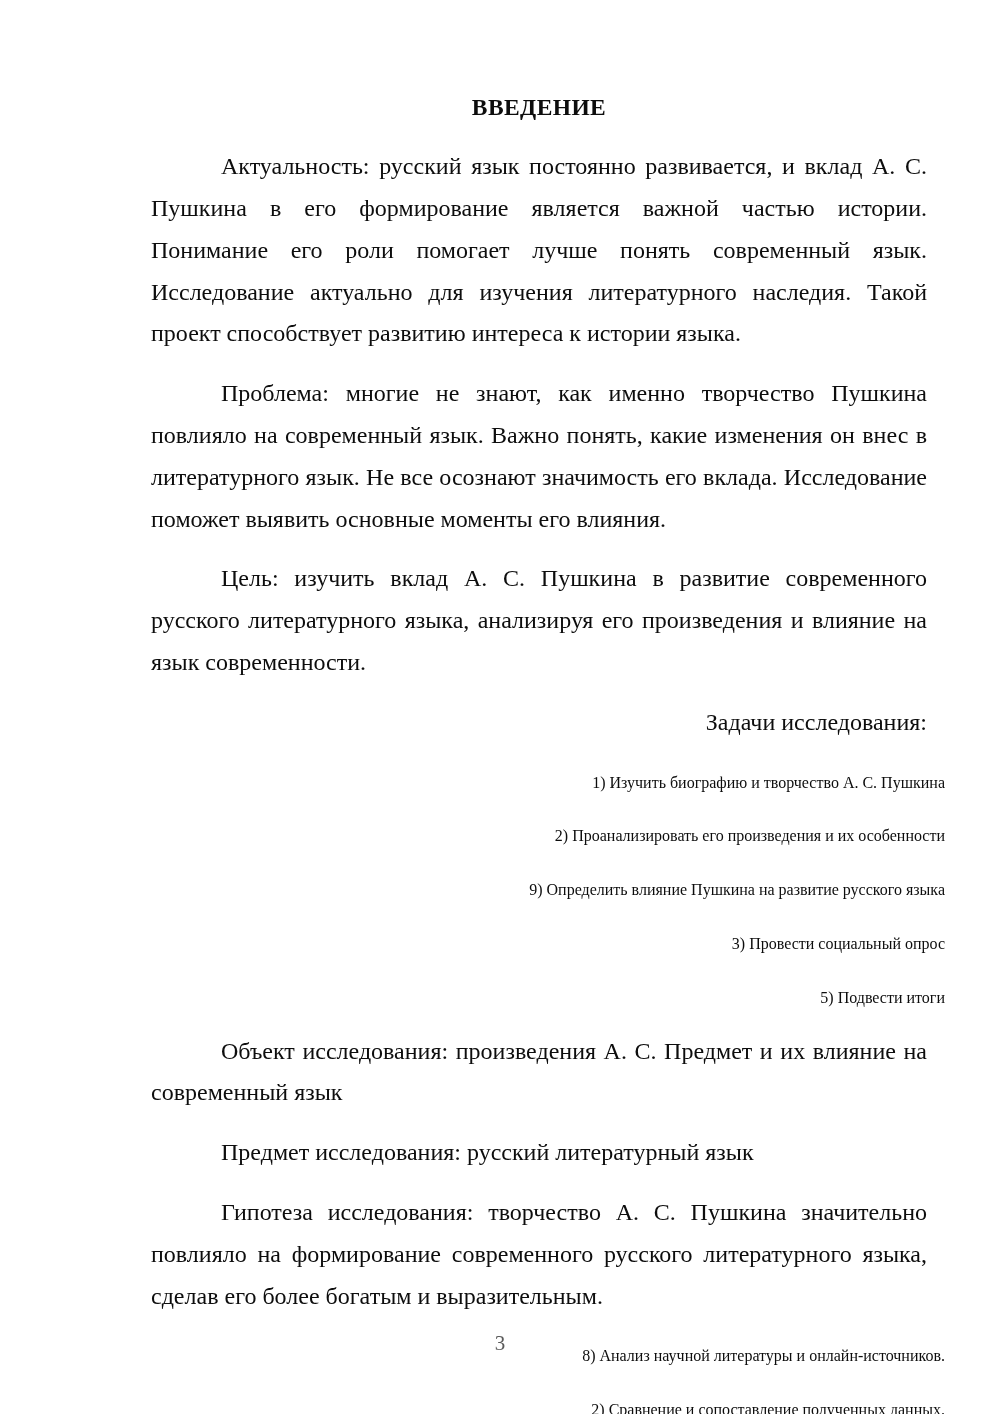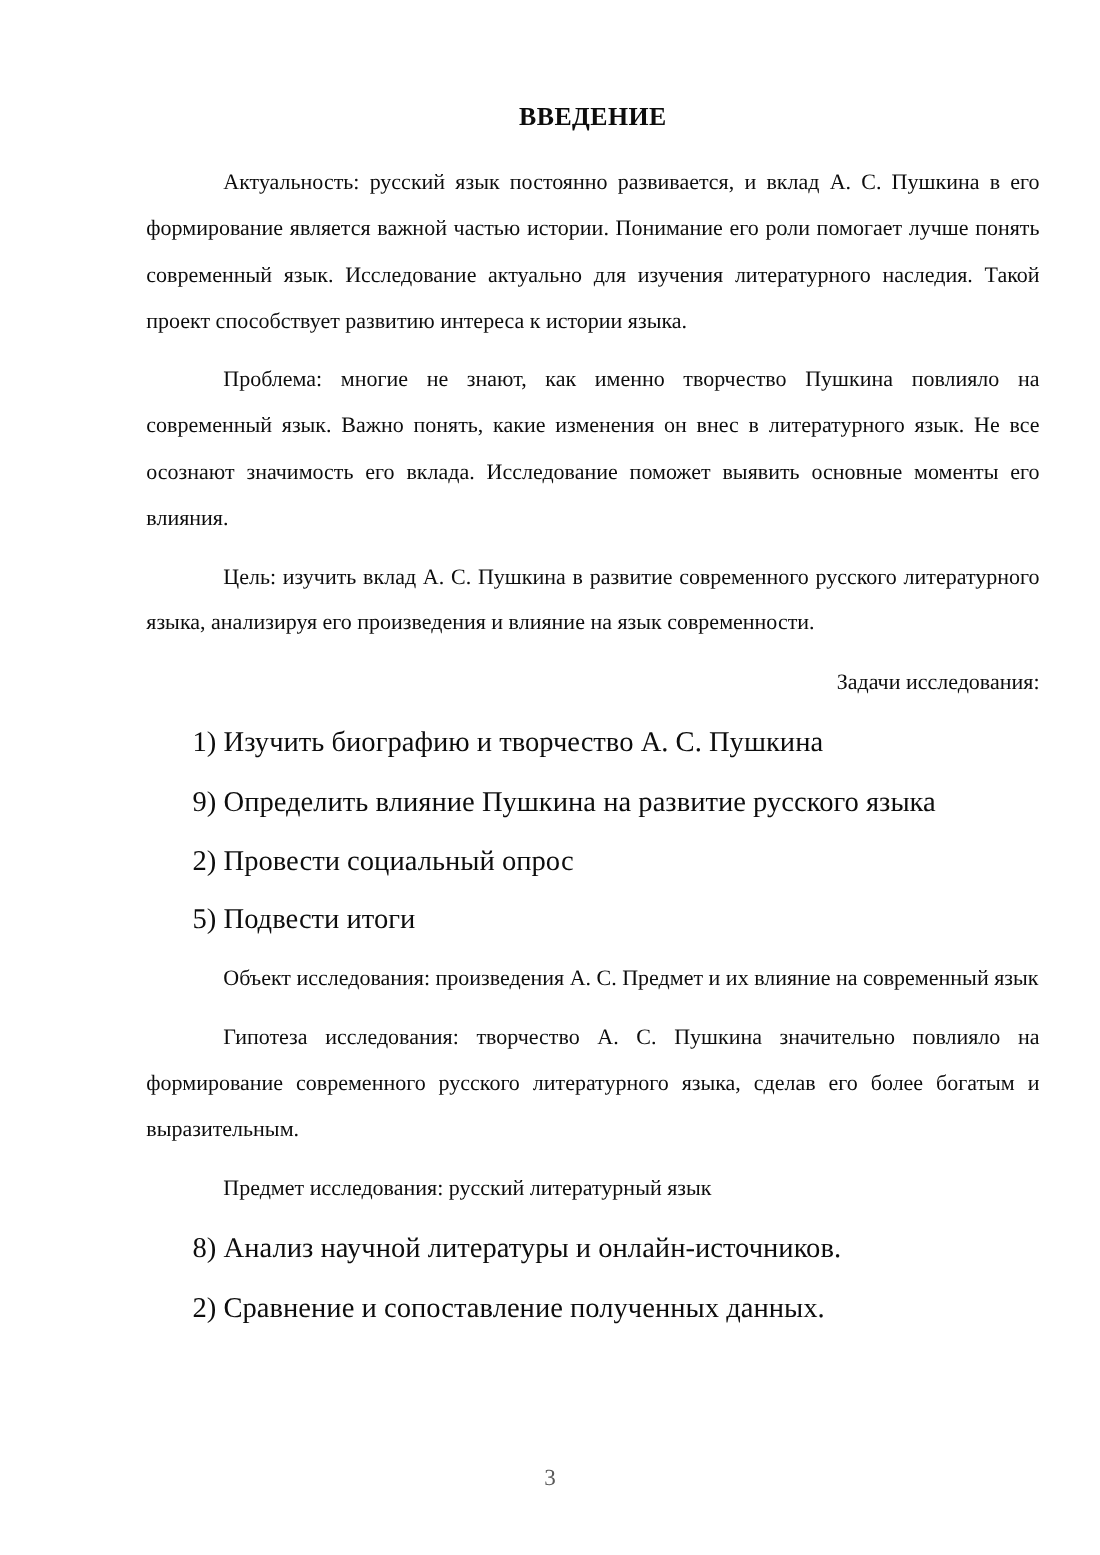"Актуальность: русский язык постоянно" .para { font-size: 20px -> 24px; margin: 0 -> 18px }
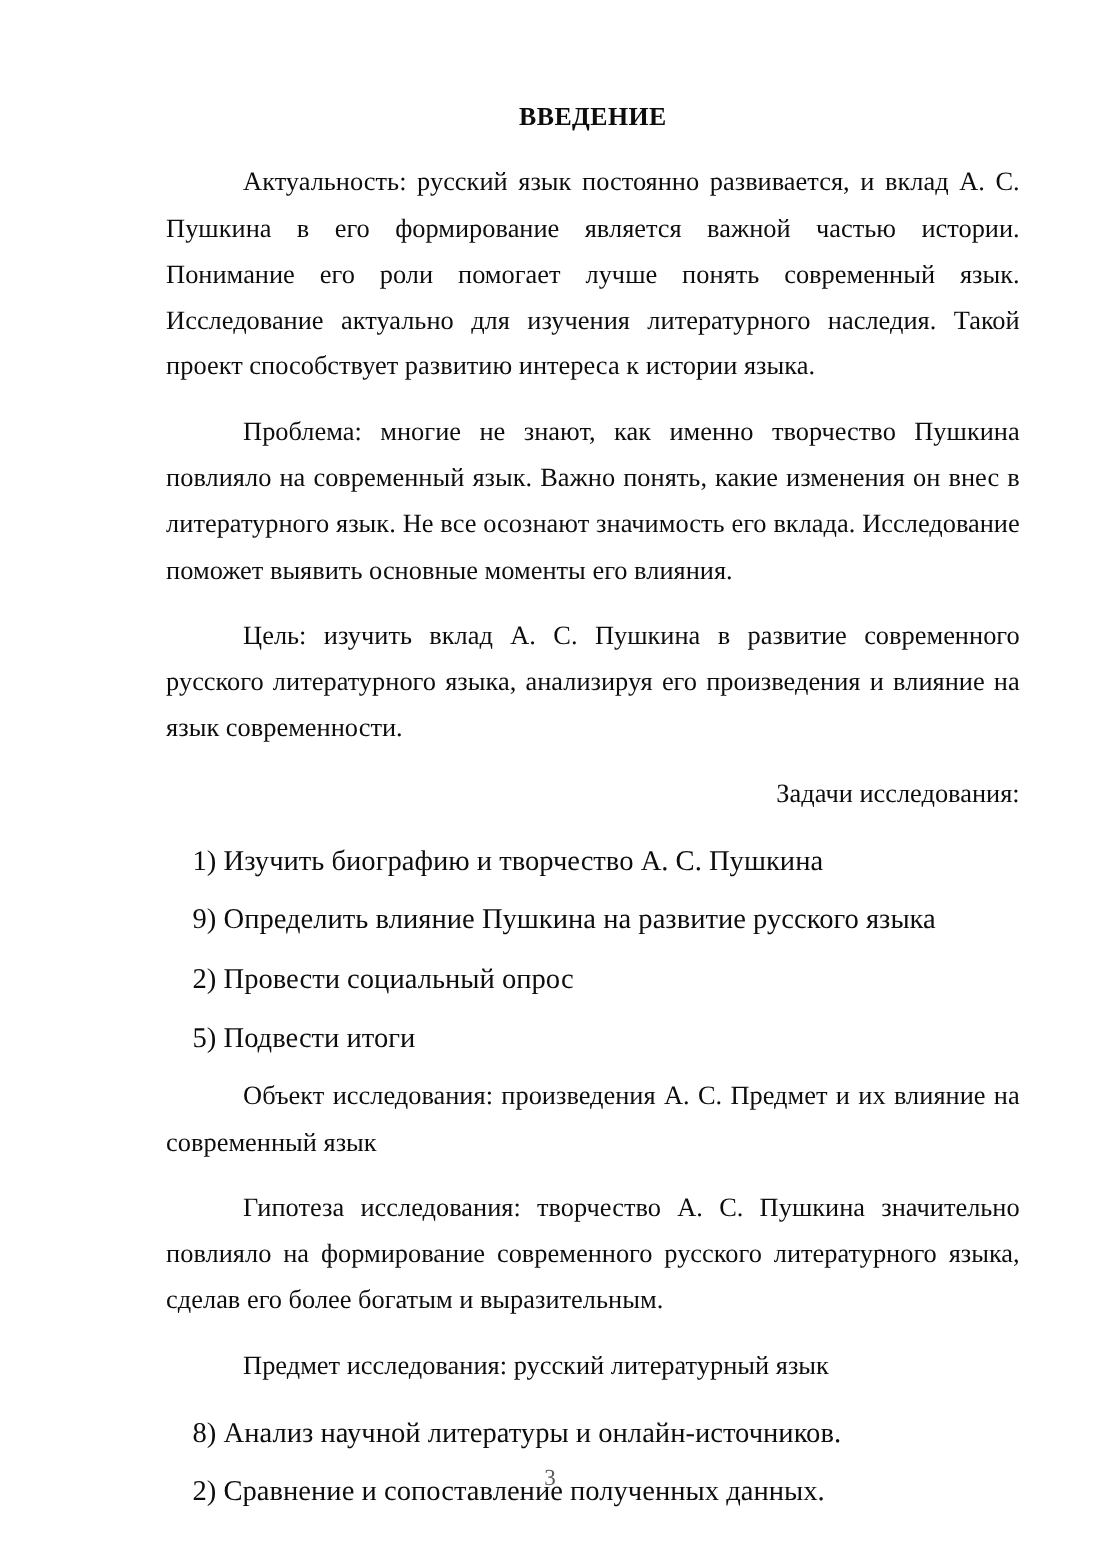"1) Изучить биографию и творчество" .list-line { font-size: 26px -> 16px; text-align: left -> right }
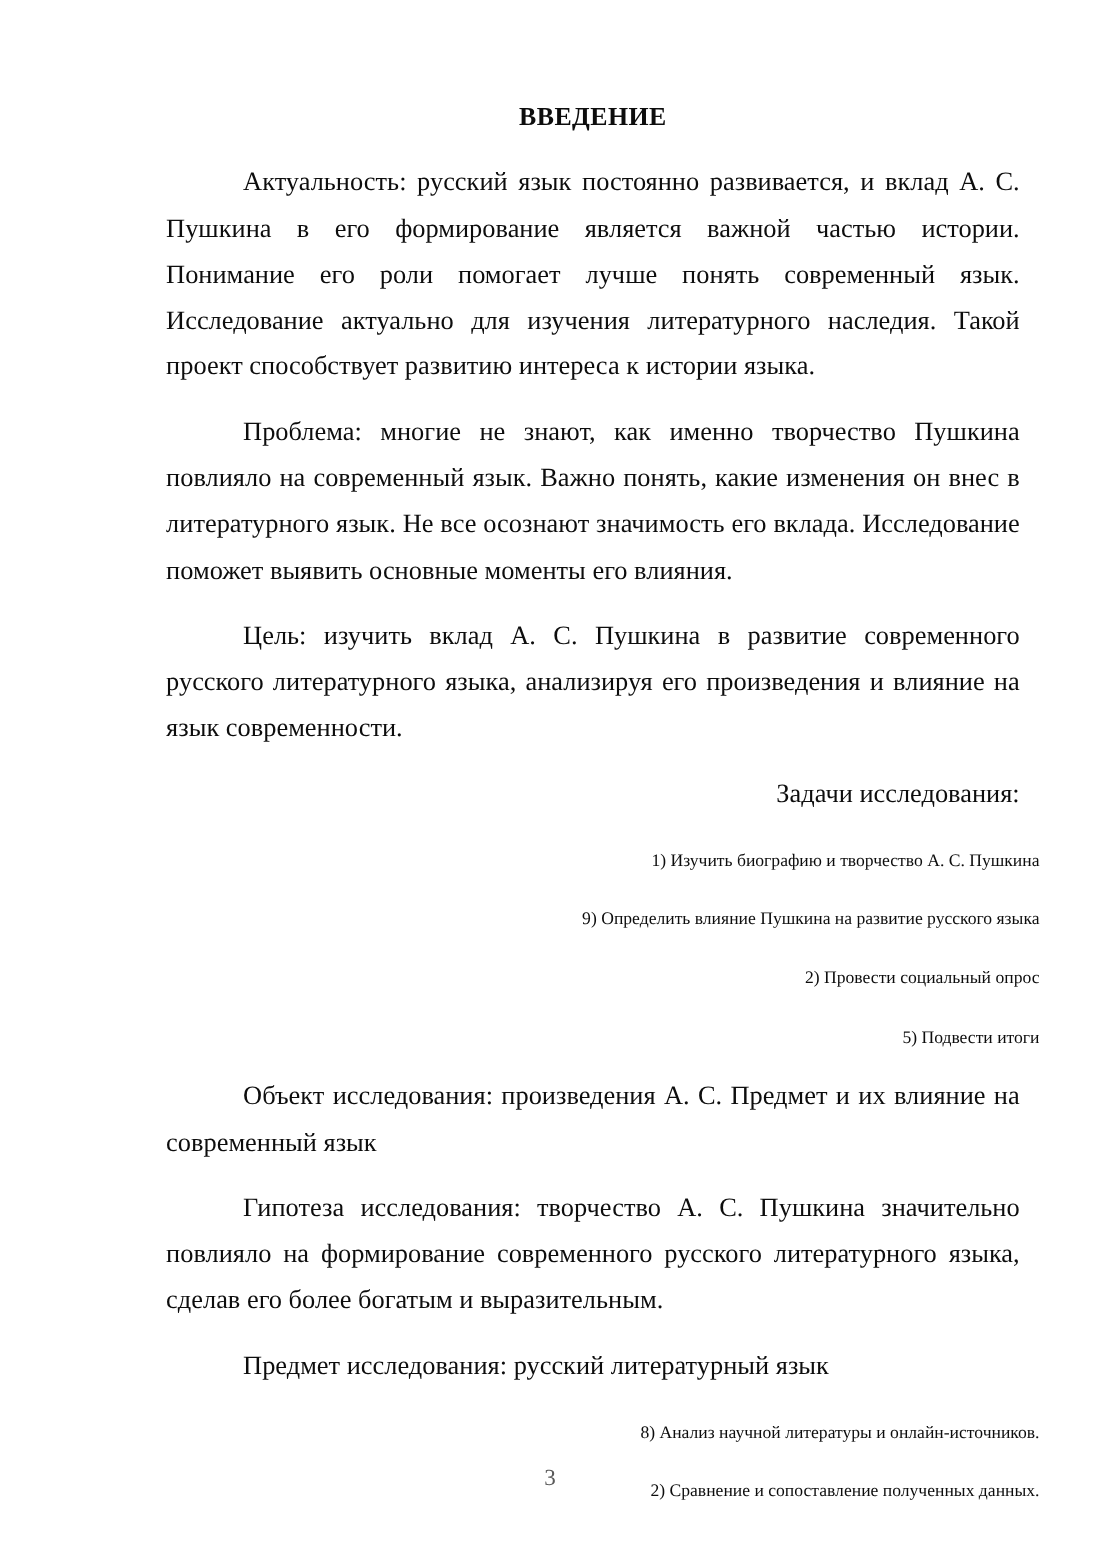"2) Проанализировать его произведения и" p.list-line { html: none -> <p>2) Проанализировать его произведения и их особенности</p> }
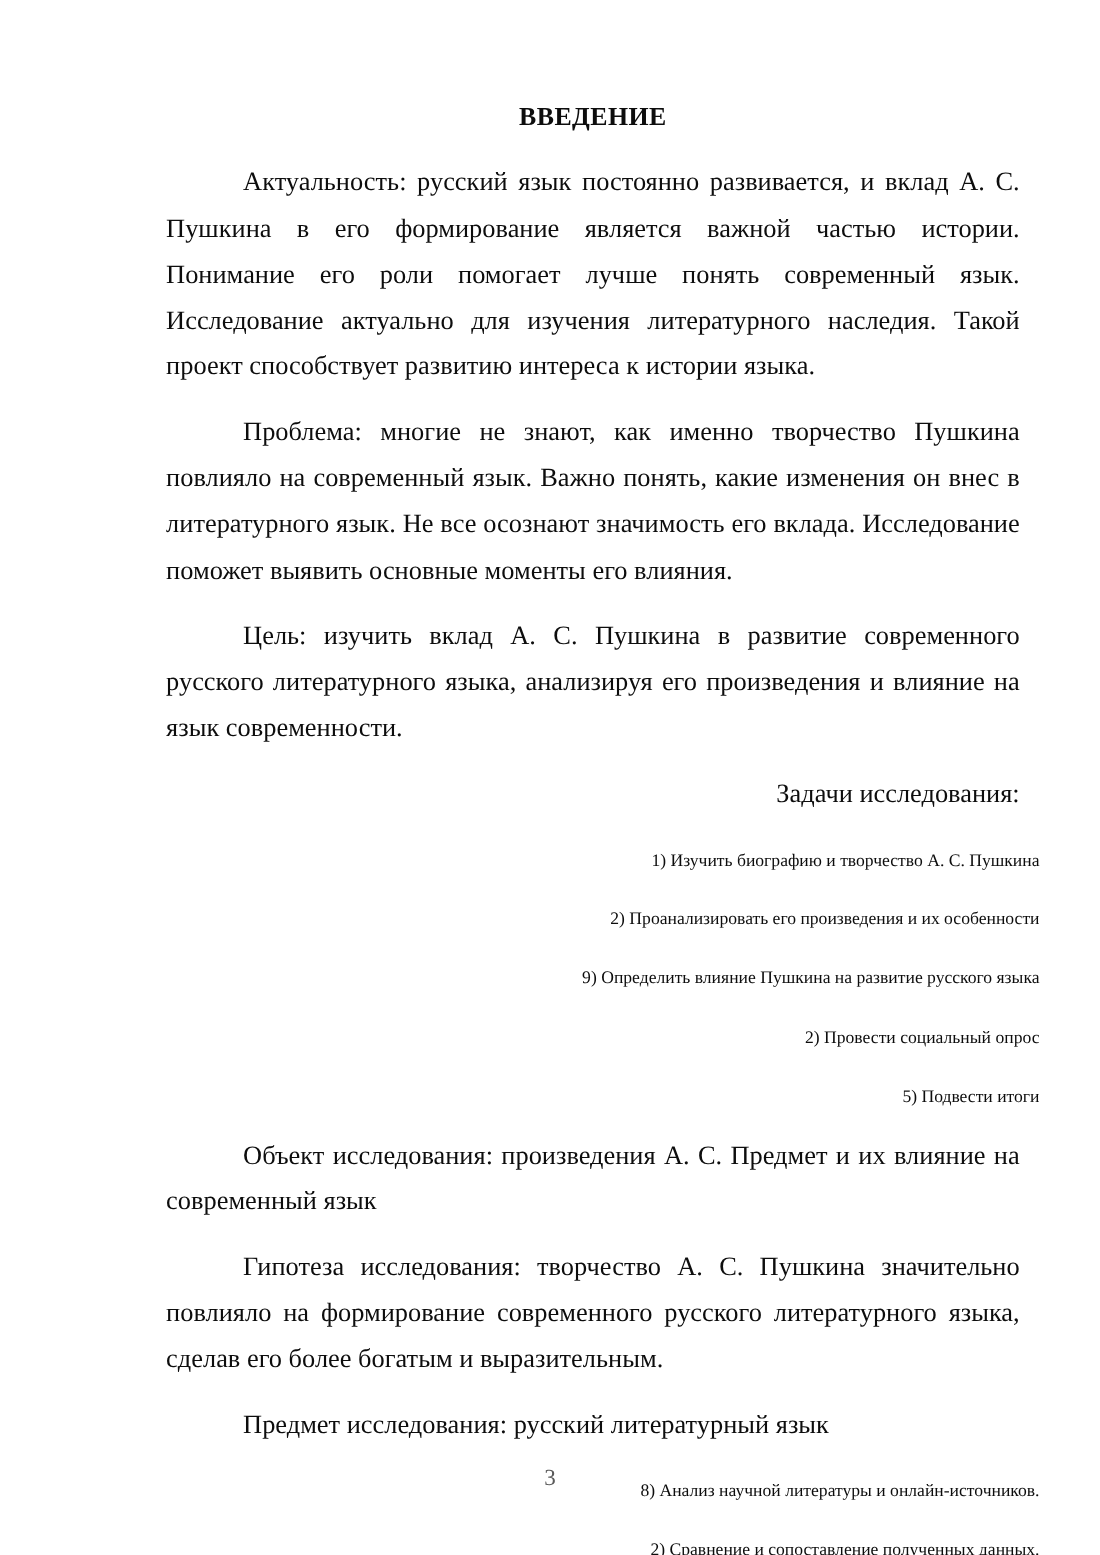"2) Провести социальный опрос" p.list-line { text: 2 -> 3 }
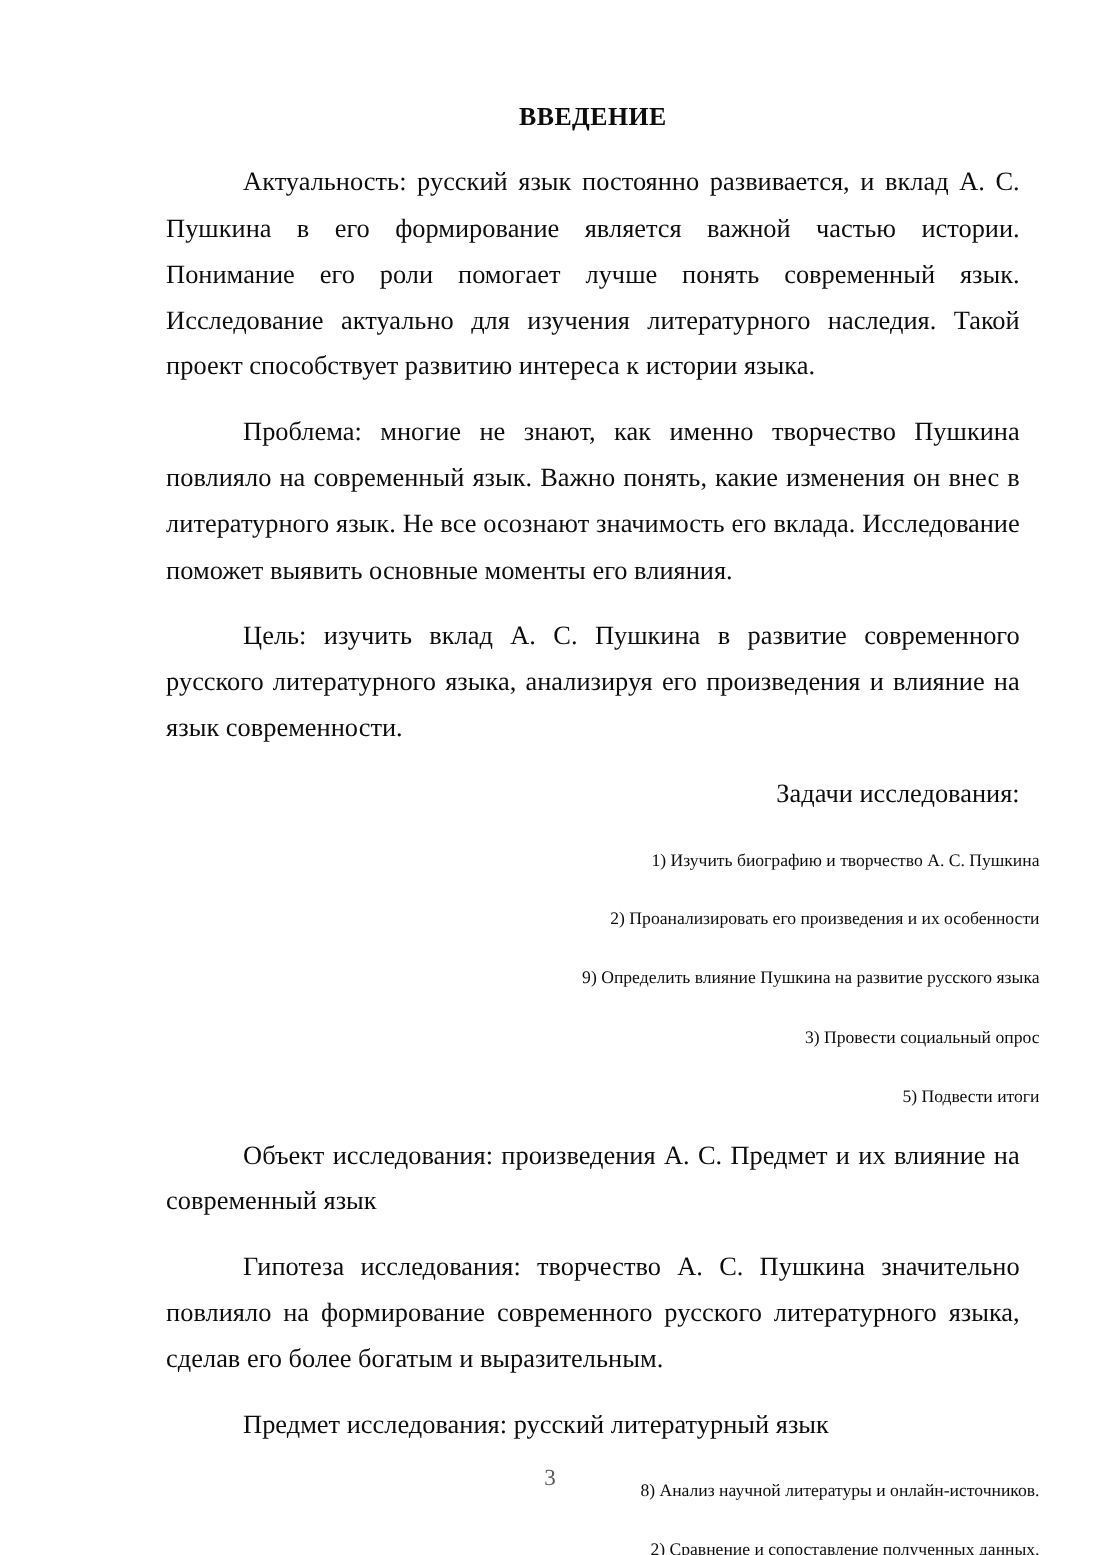"Гипотеза исследования: творчество А. С." p.para { order: before "Предмет исследования: русский" -> after "Предмет исследования: русский" }
